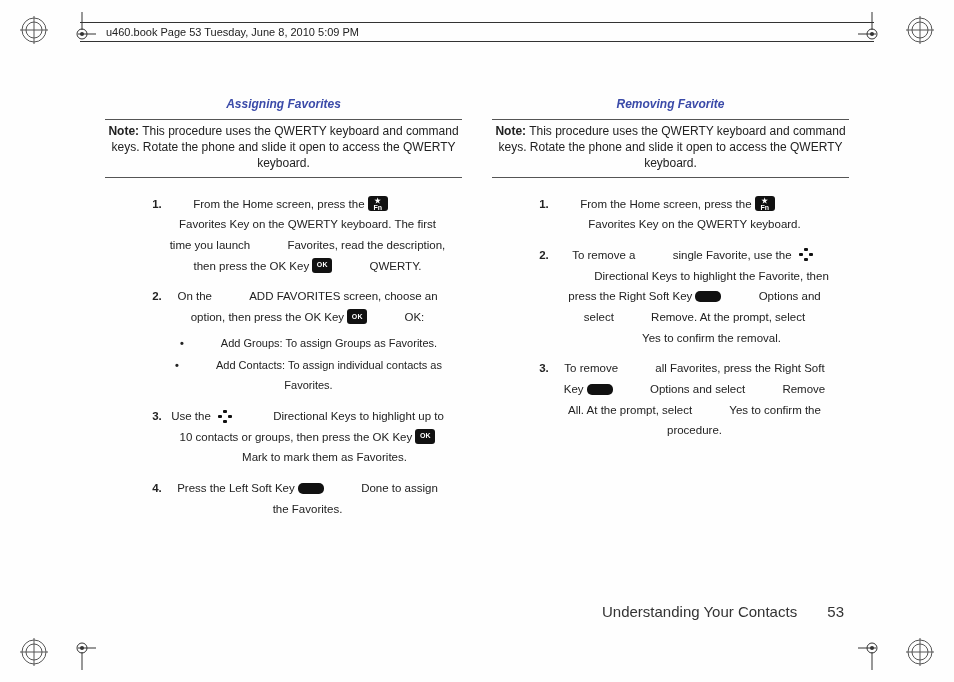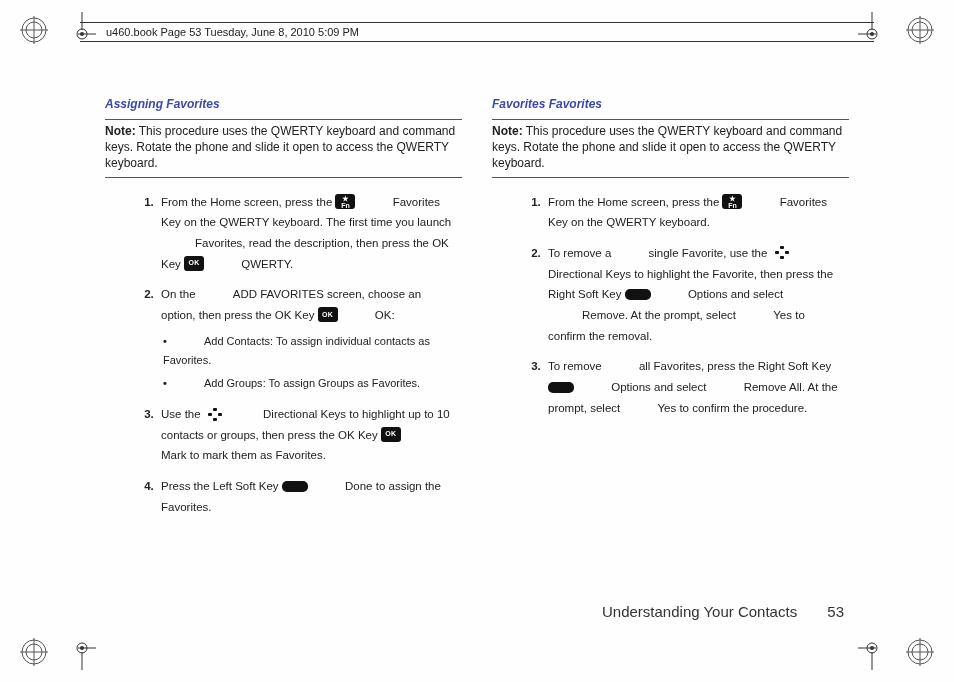"Assigning Favorites" .page { text-align: none -> center }
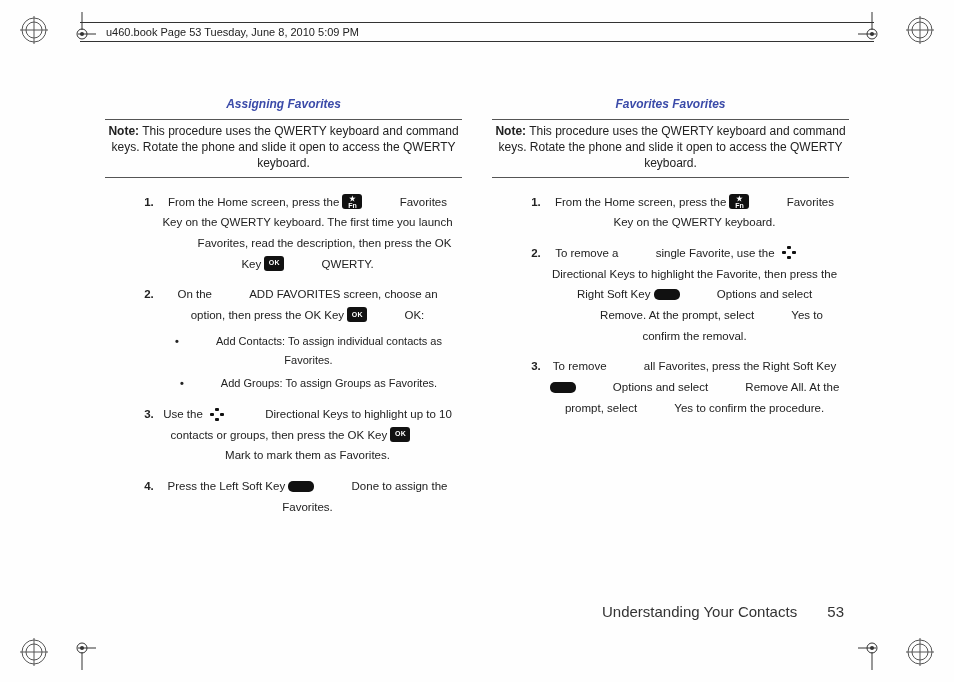"Favorites Favorites" div.section-title { text: Favorites Favorites -> Removing Favorite }
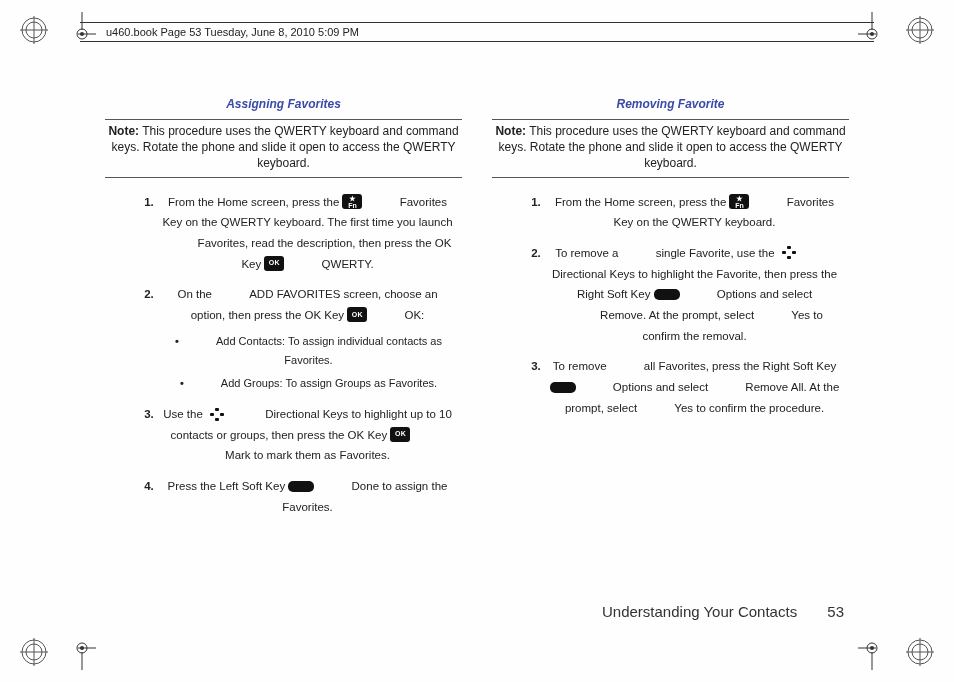"From the Home screen, press" ol { margin: 8px -> 16px }
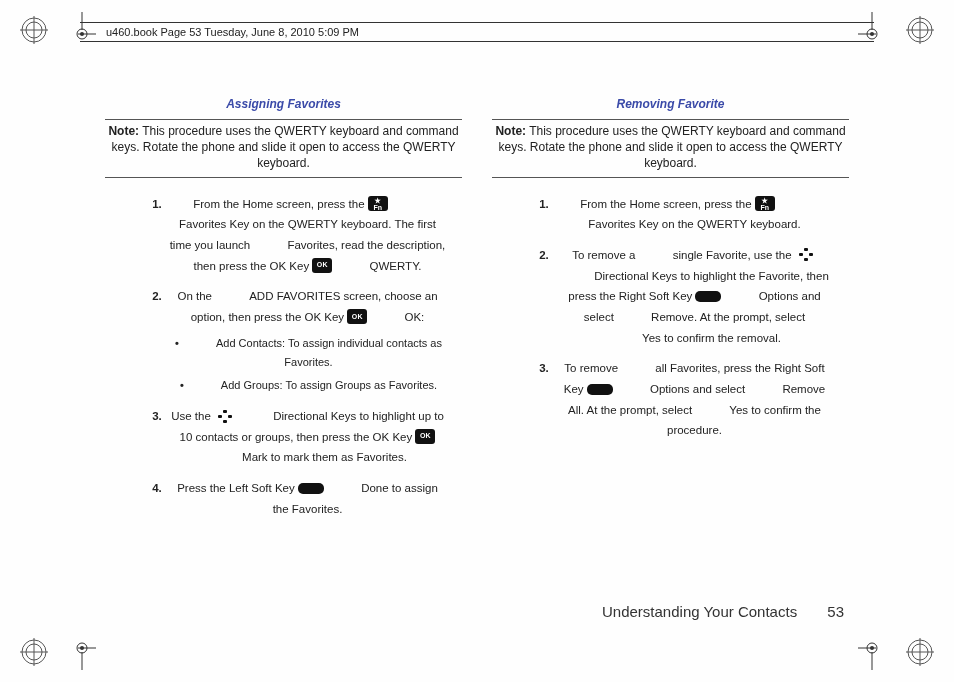"Add Contacts: To assign individual" li { order: before "Add Groups: To assign Groups" -> after "Add Groups: To assign Groups" }
